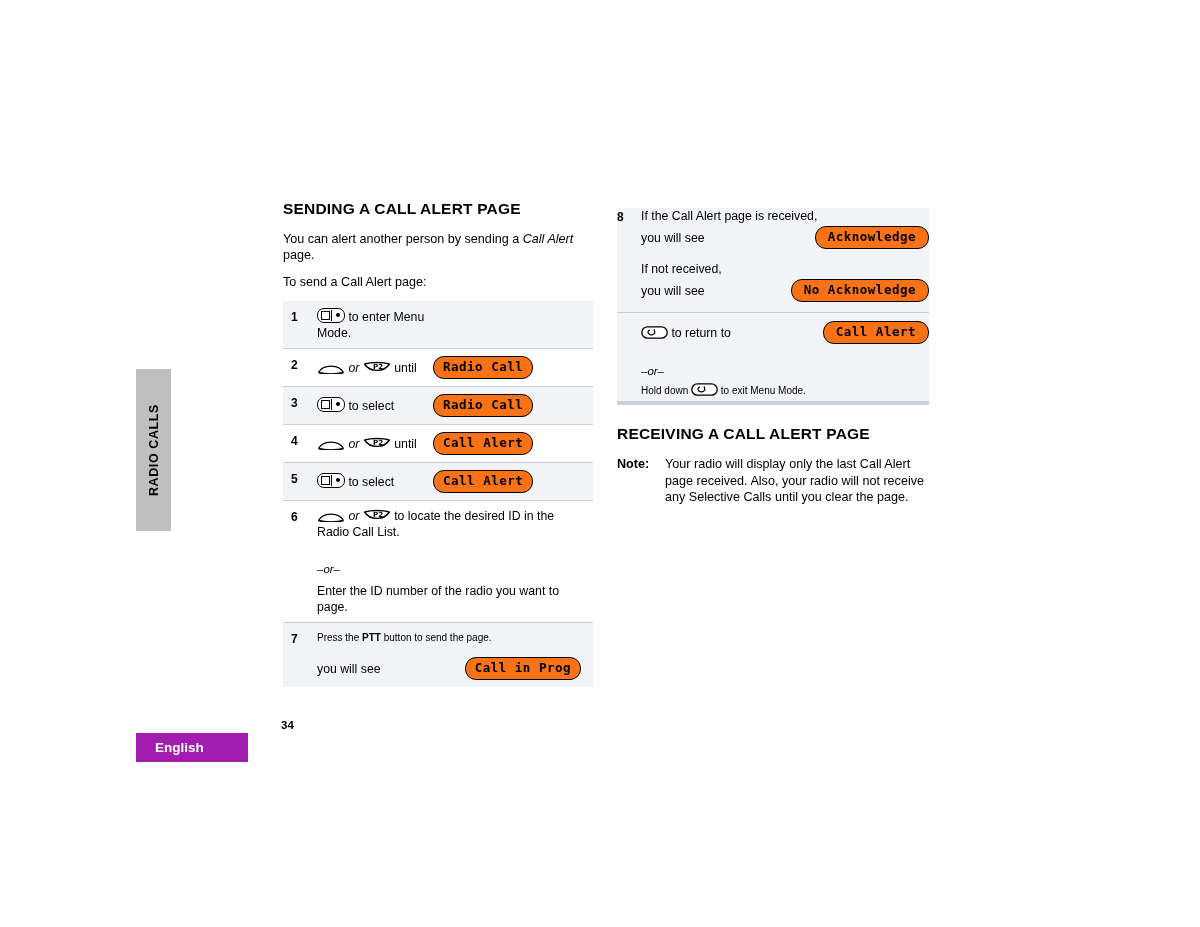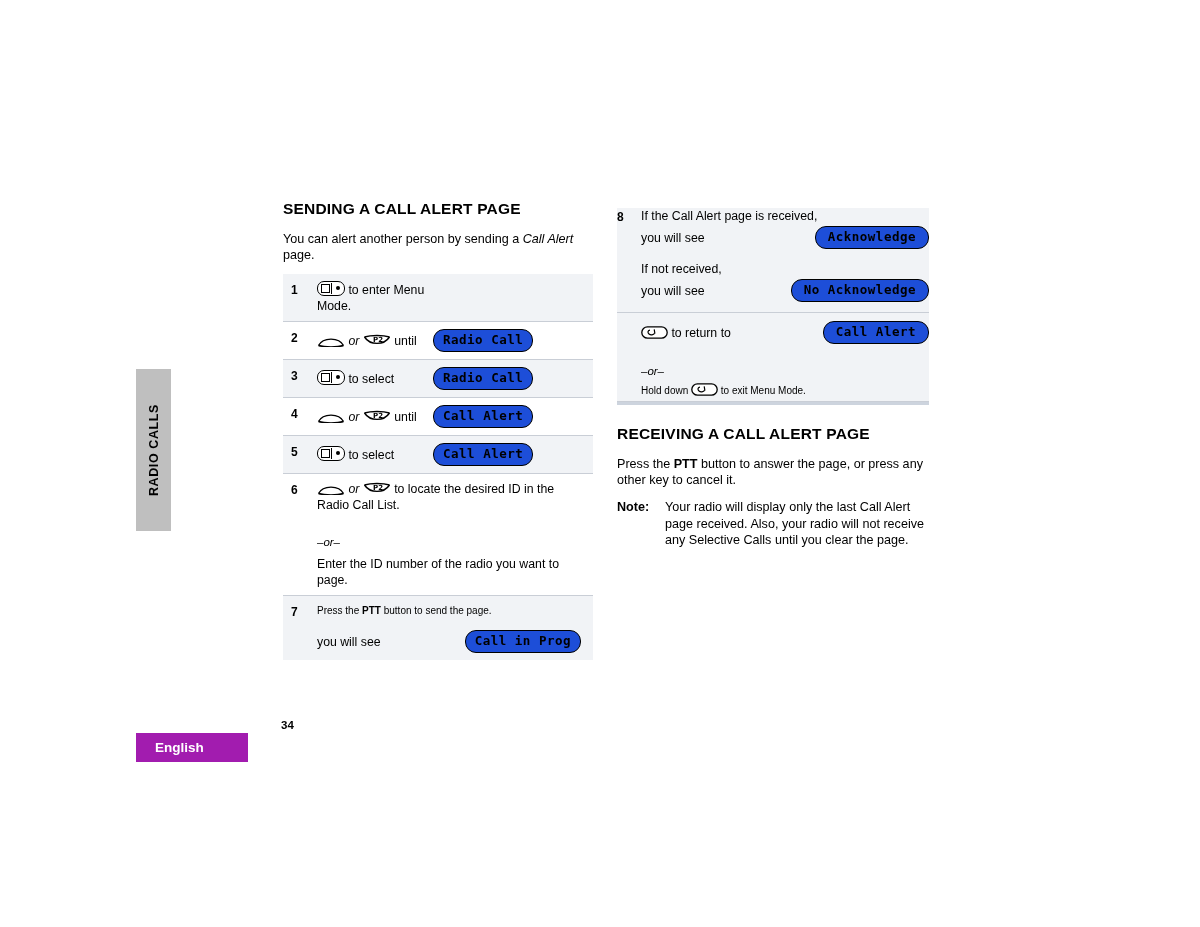"Acknowledge" .lcd { background: #1d4ed8 -> #f97316 }
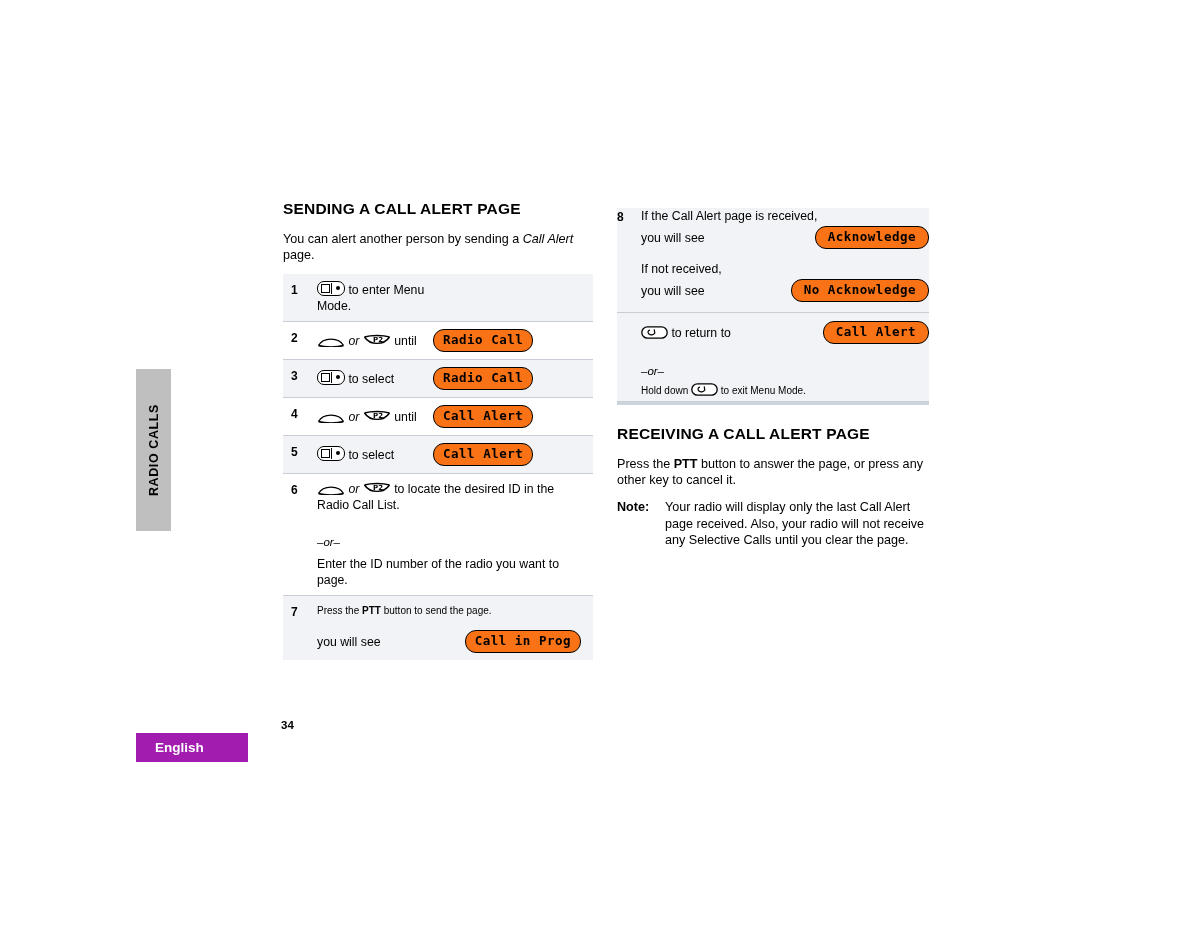"To send a Call Alert" p.body { html: none -> <p>To send a Call Alert page:</p> }
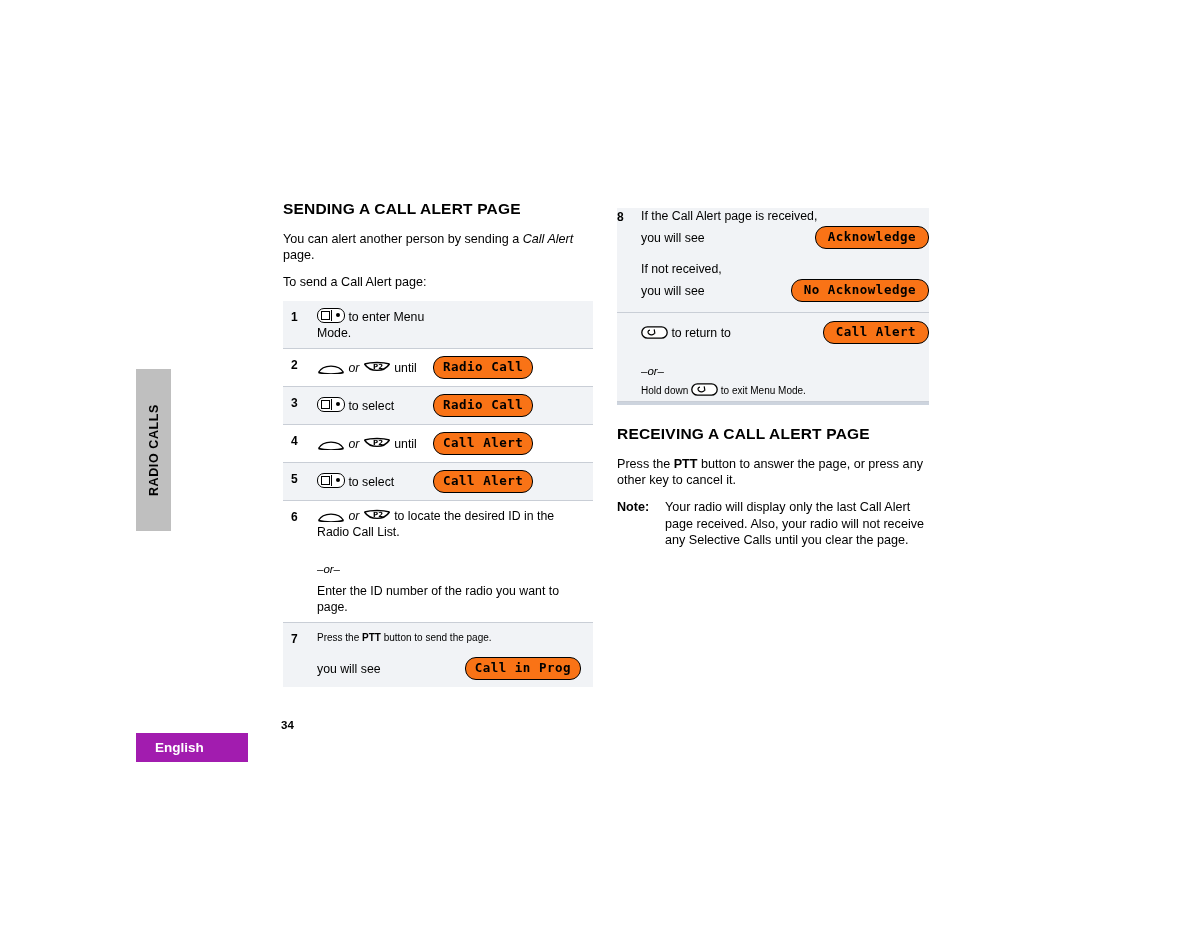"Press the PTT button to answer" p.body { html: <p><span>Press the </span><span>PTT</span><span> button to answer the page, or press any other key to cancel it.</span></p> -> none }
